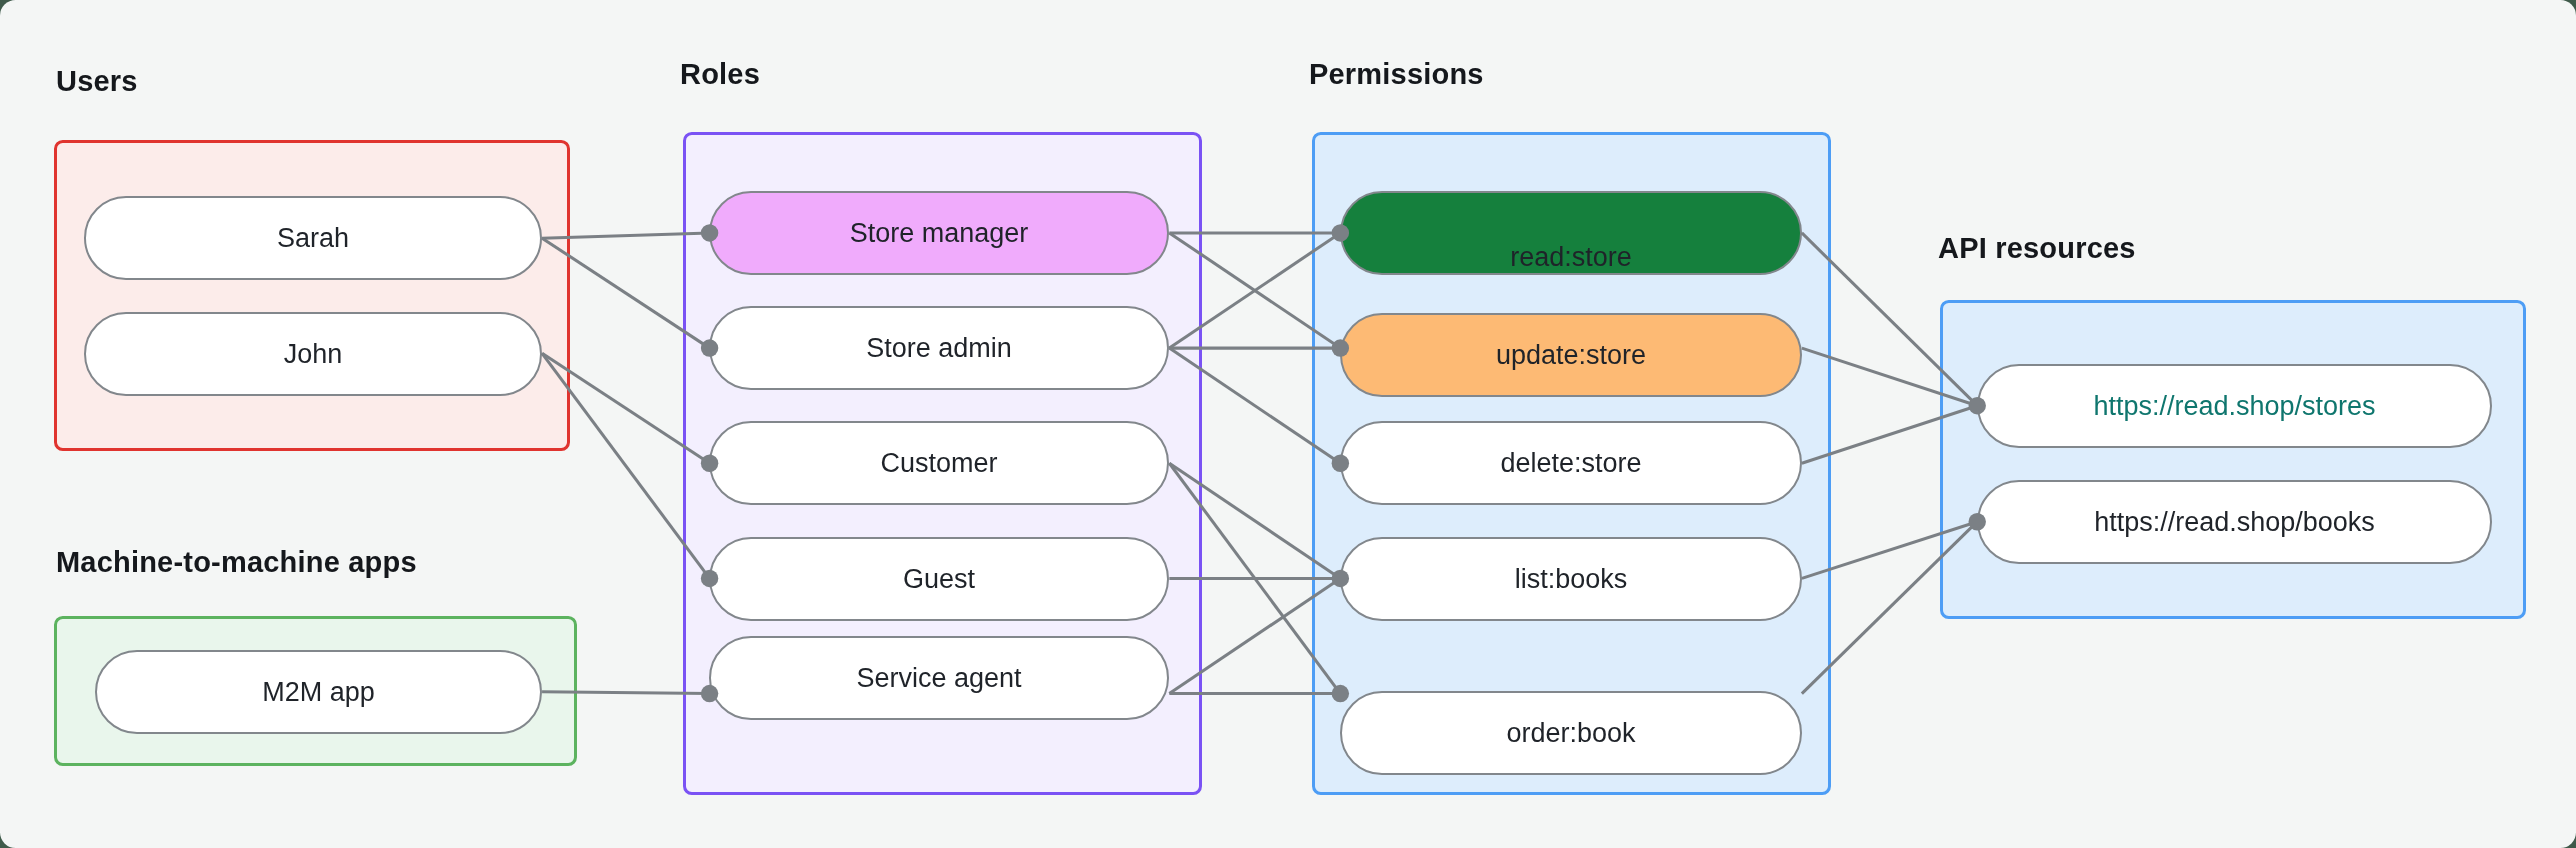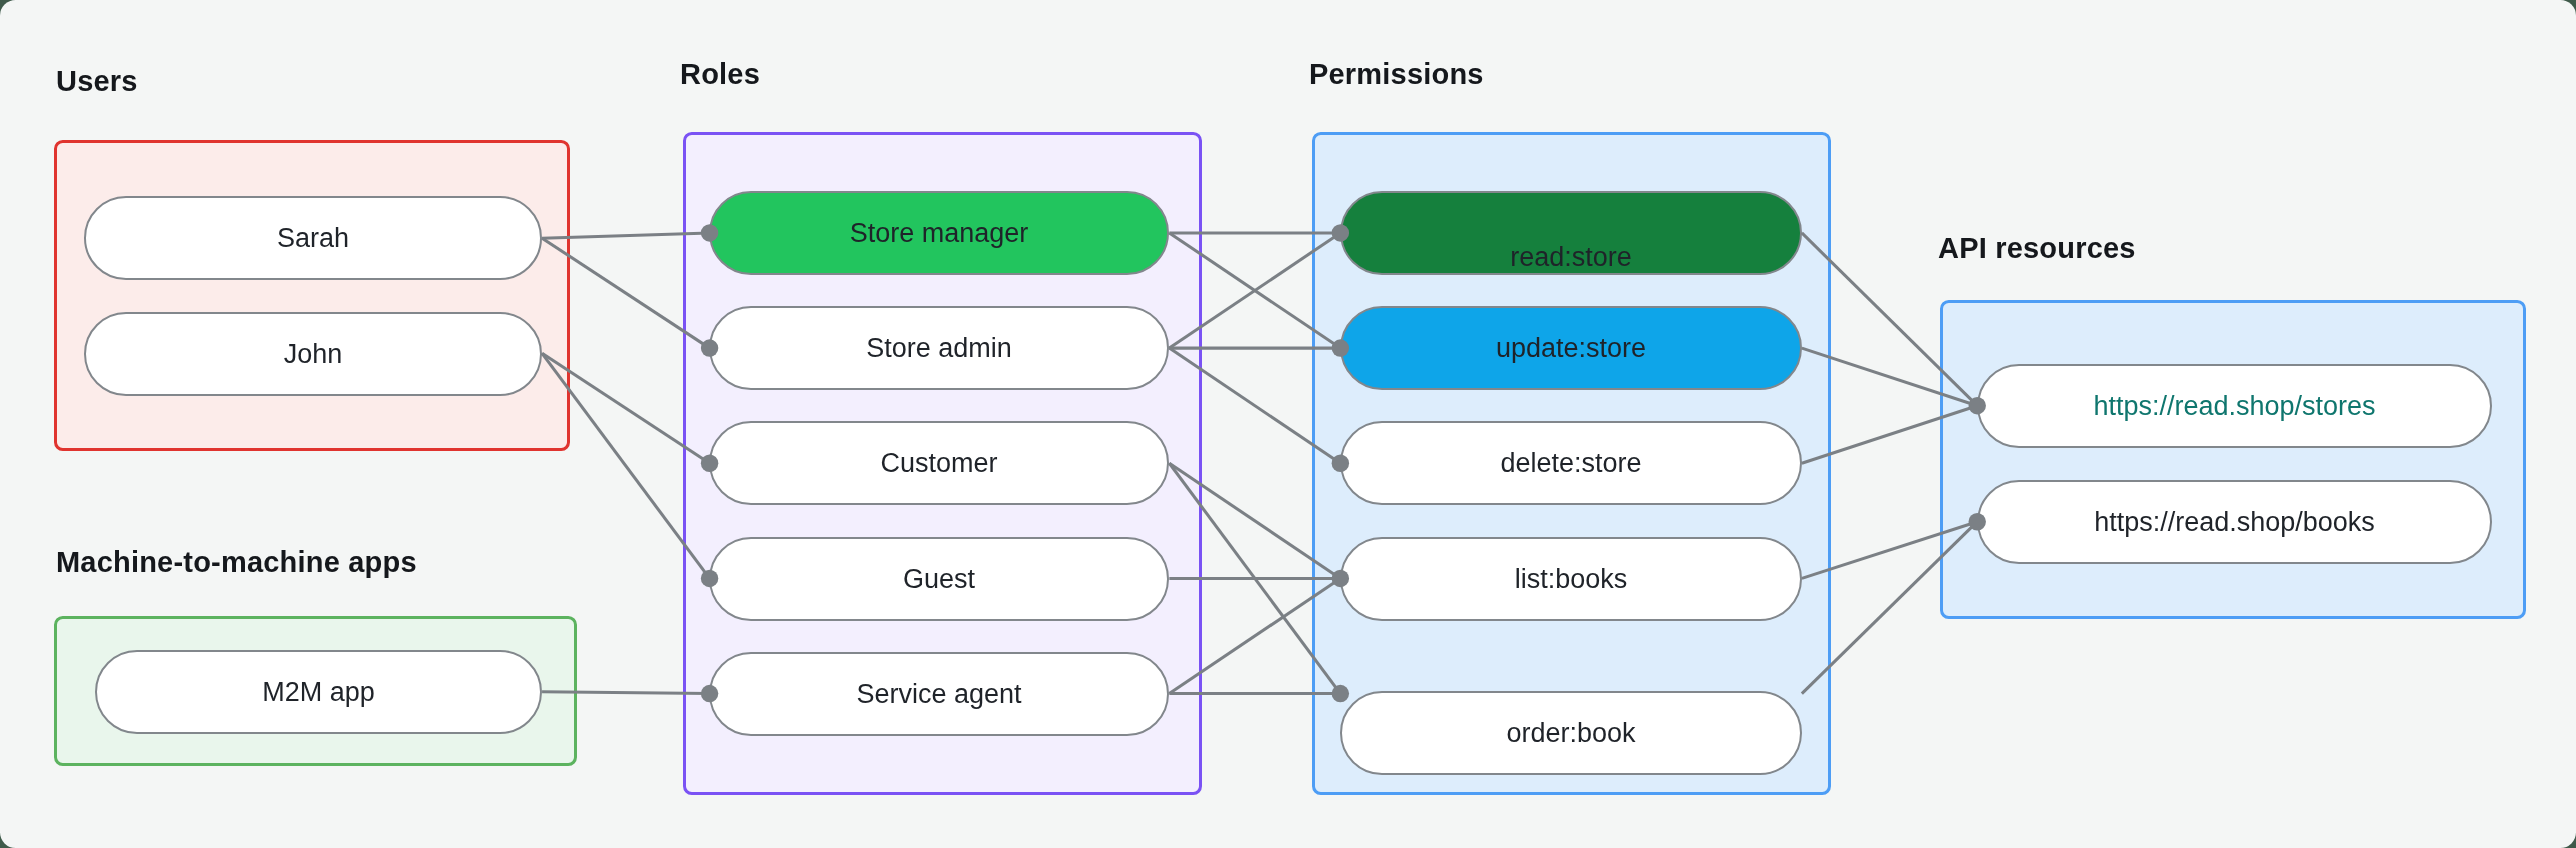"Store manager" div.pill { background: #22c55e -> #f0abfc }
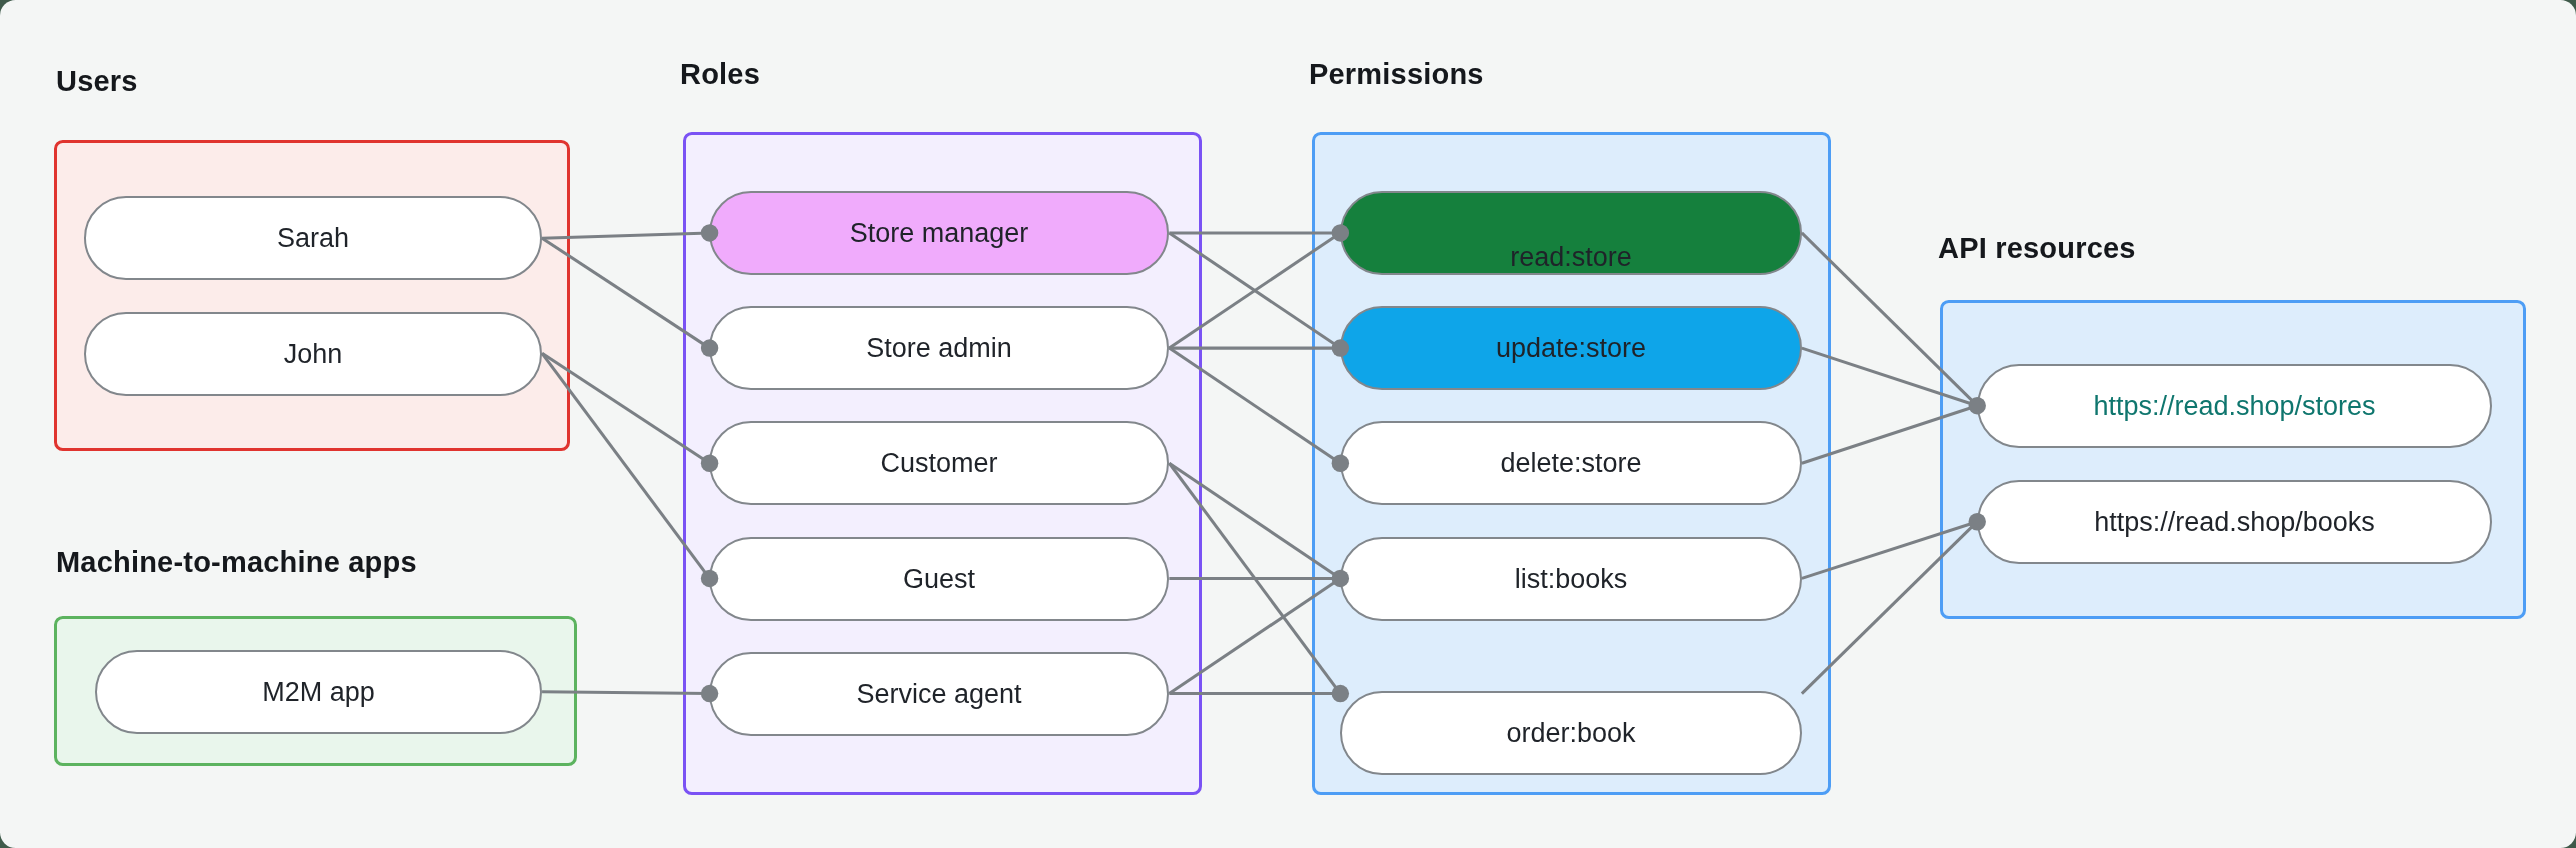"update:store" div.pill { background: #0ea5e9 -> #fdba74; top: 306px -> 313px }
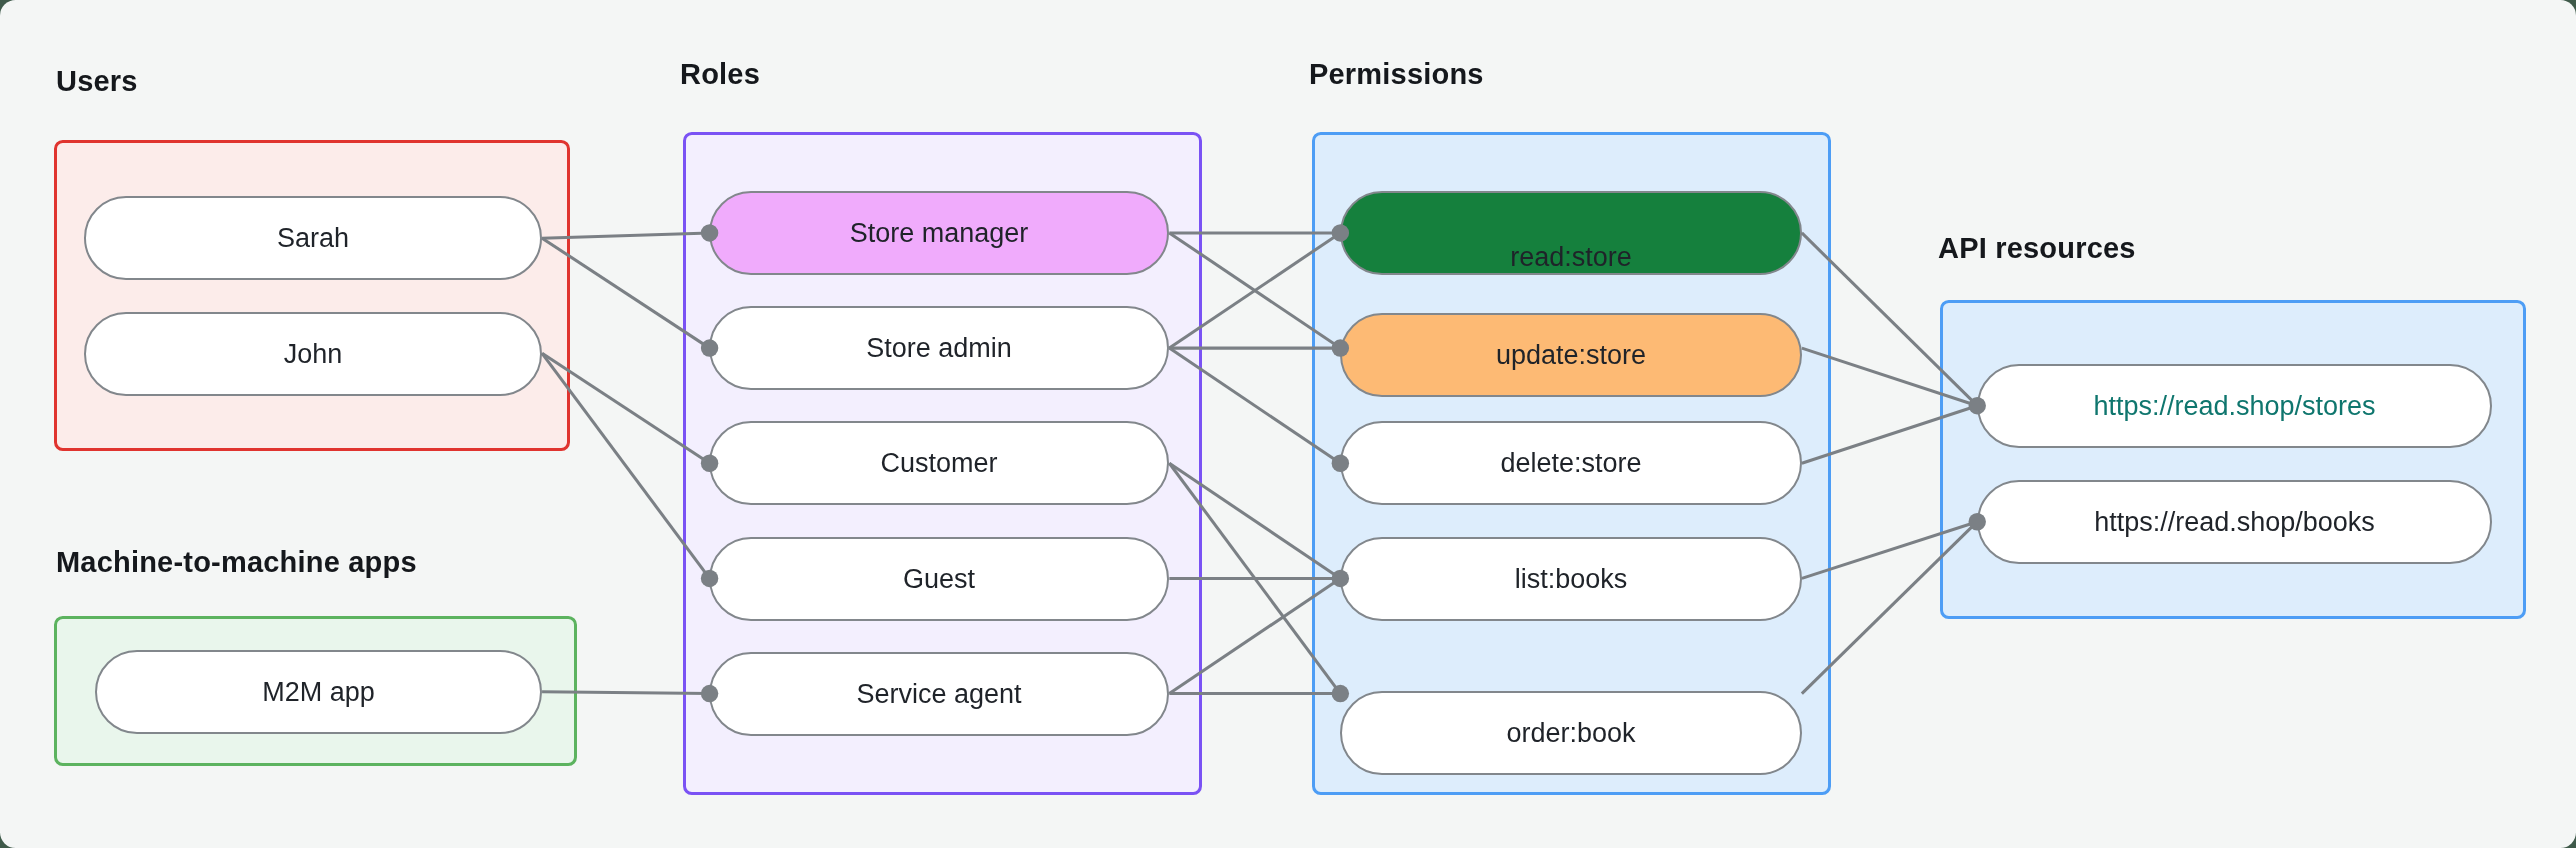"Service agent" div.pill { top: 652px -> 636px }
